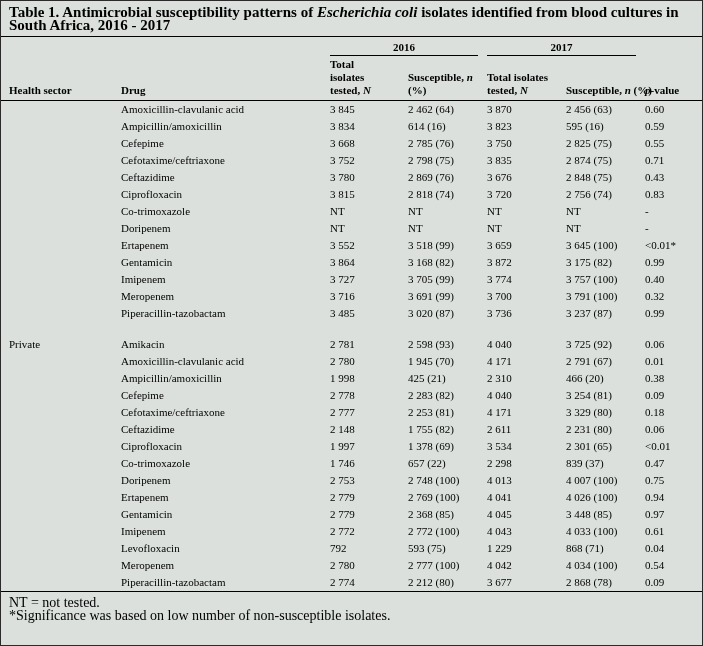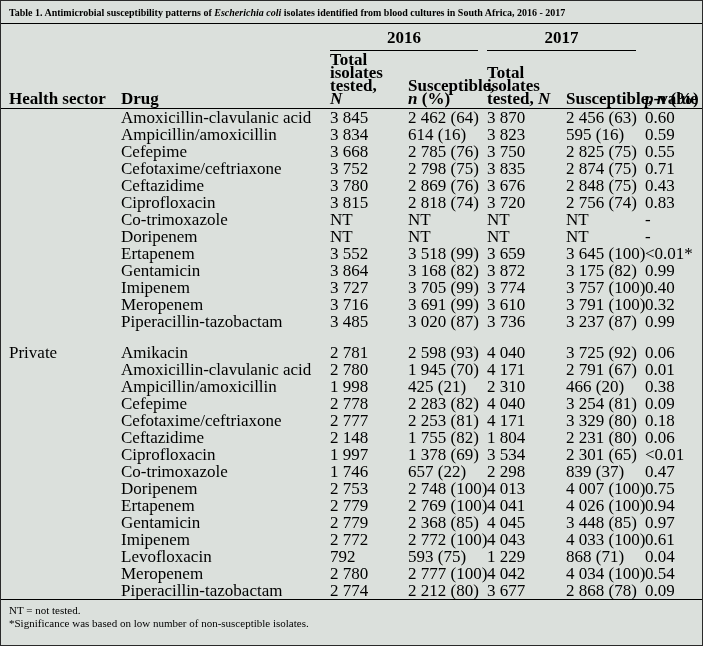"Table 1. Antimicrobial susceptibility" .title { font-size: 10px -> 15px }
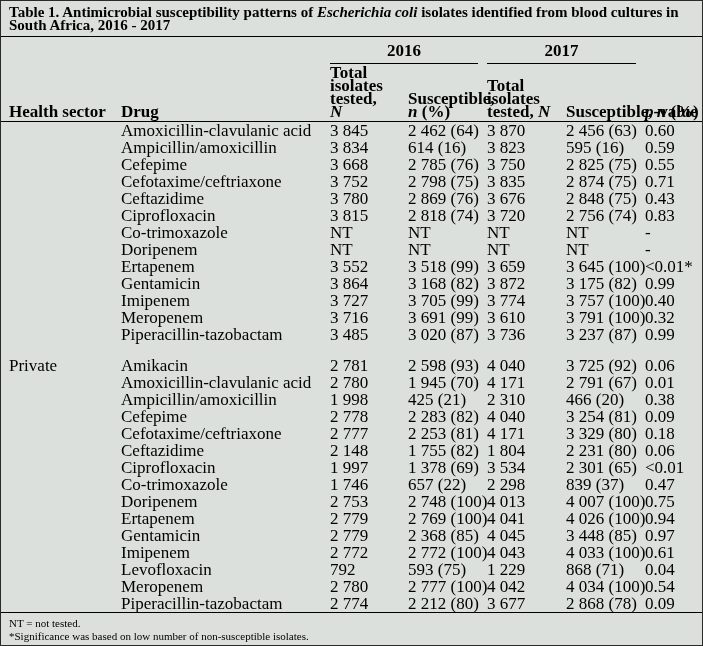"2016" table { font-size: 17px -> 11px }
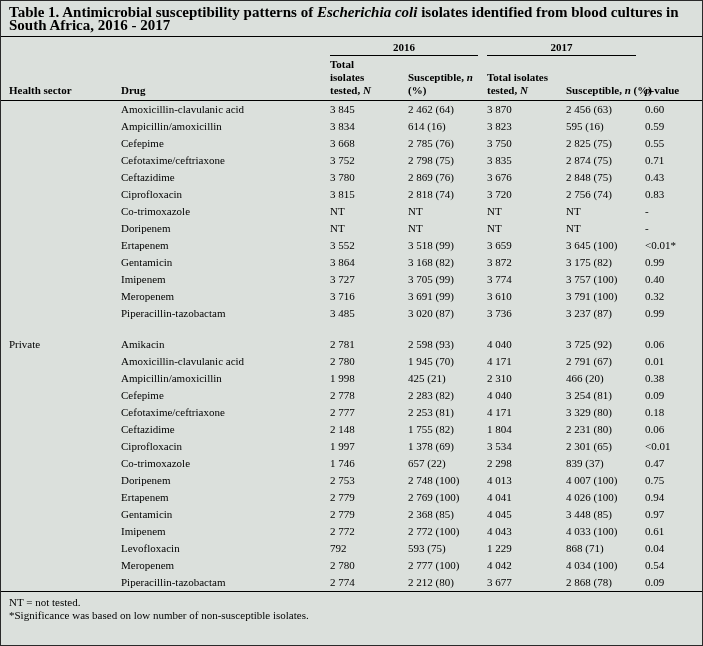"3 610" td { text: 3 610 -> 3 700 }
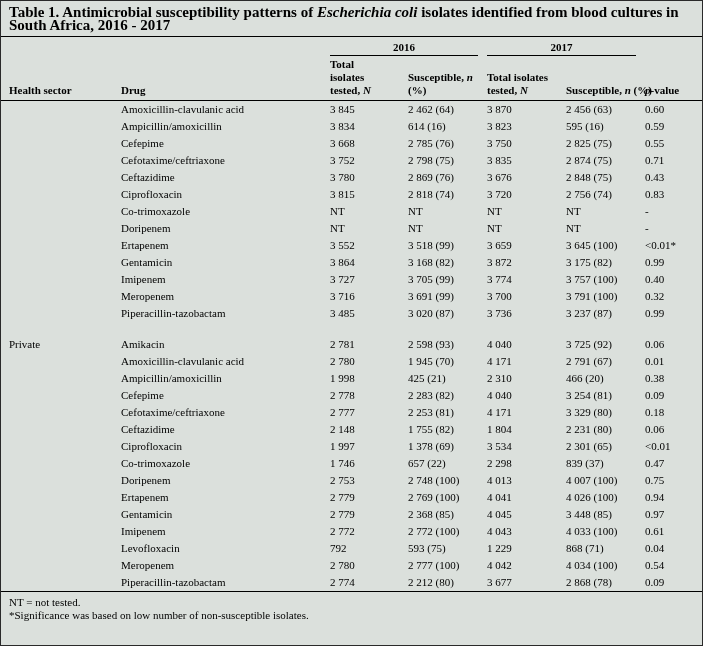"1 804" td { text: 1 804 -> 2 611 }
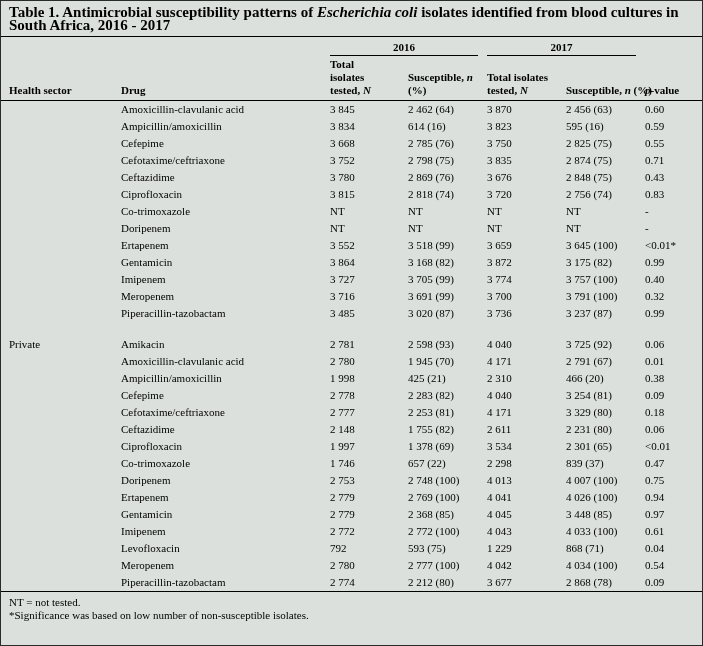"NT = not tested." .footnotes { font-size: 11px -> 14px }
